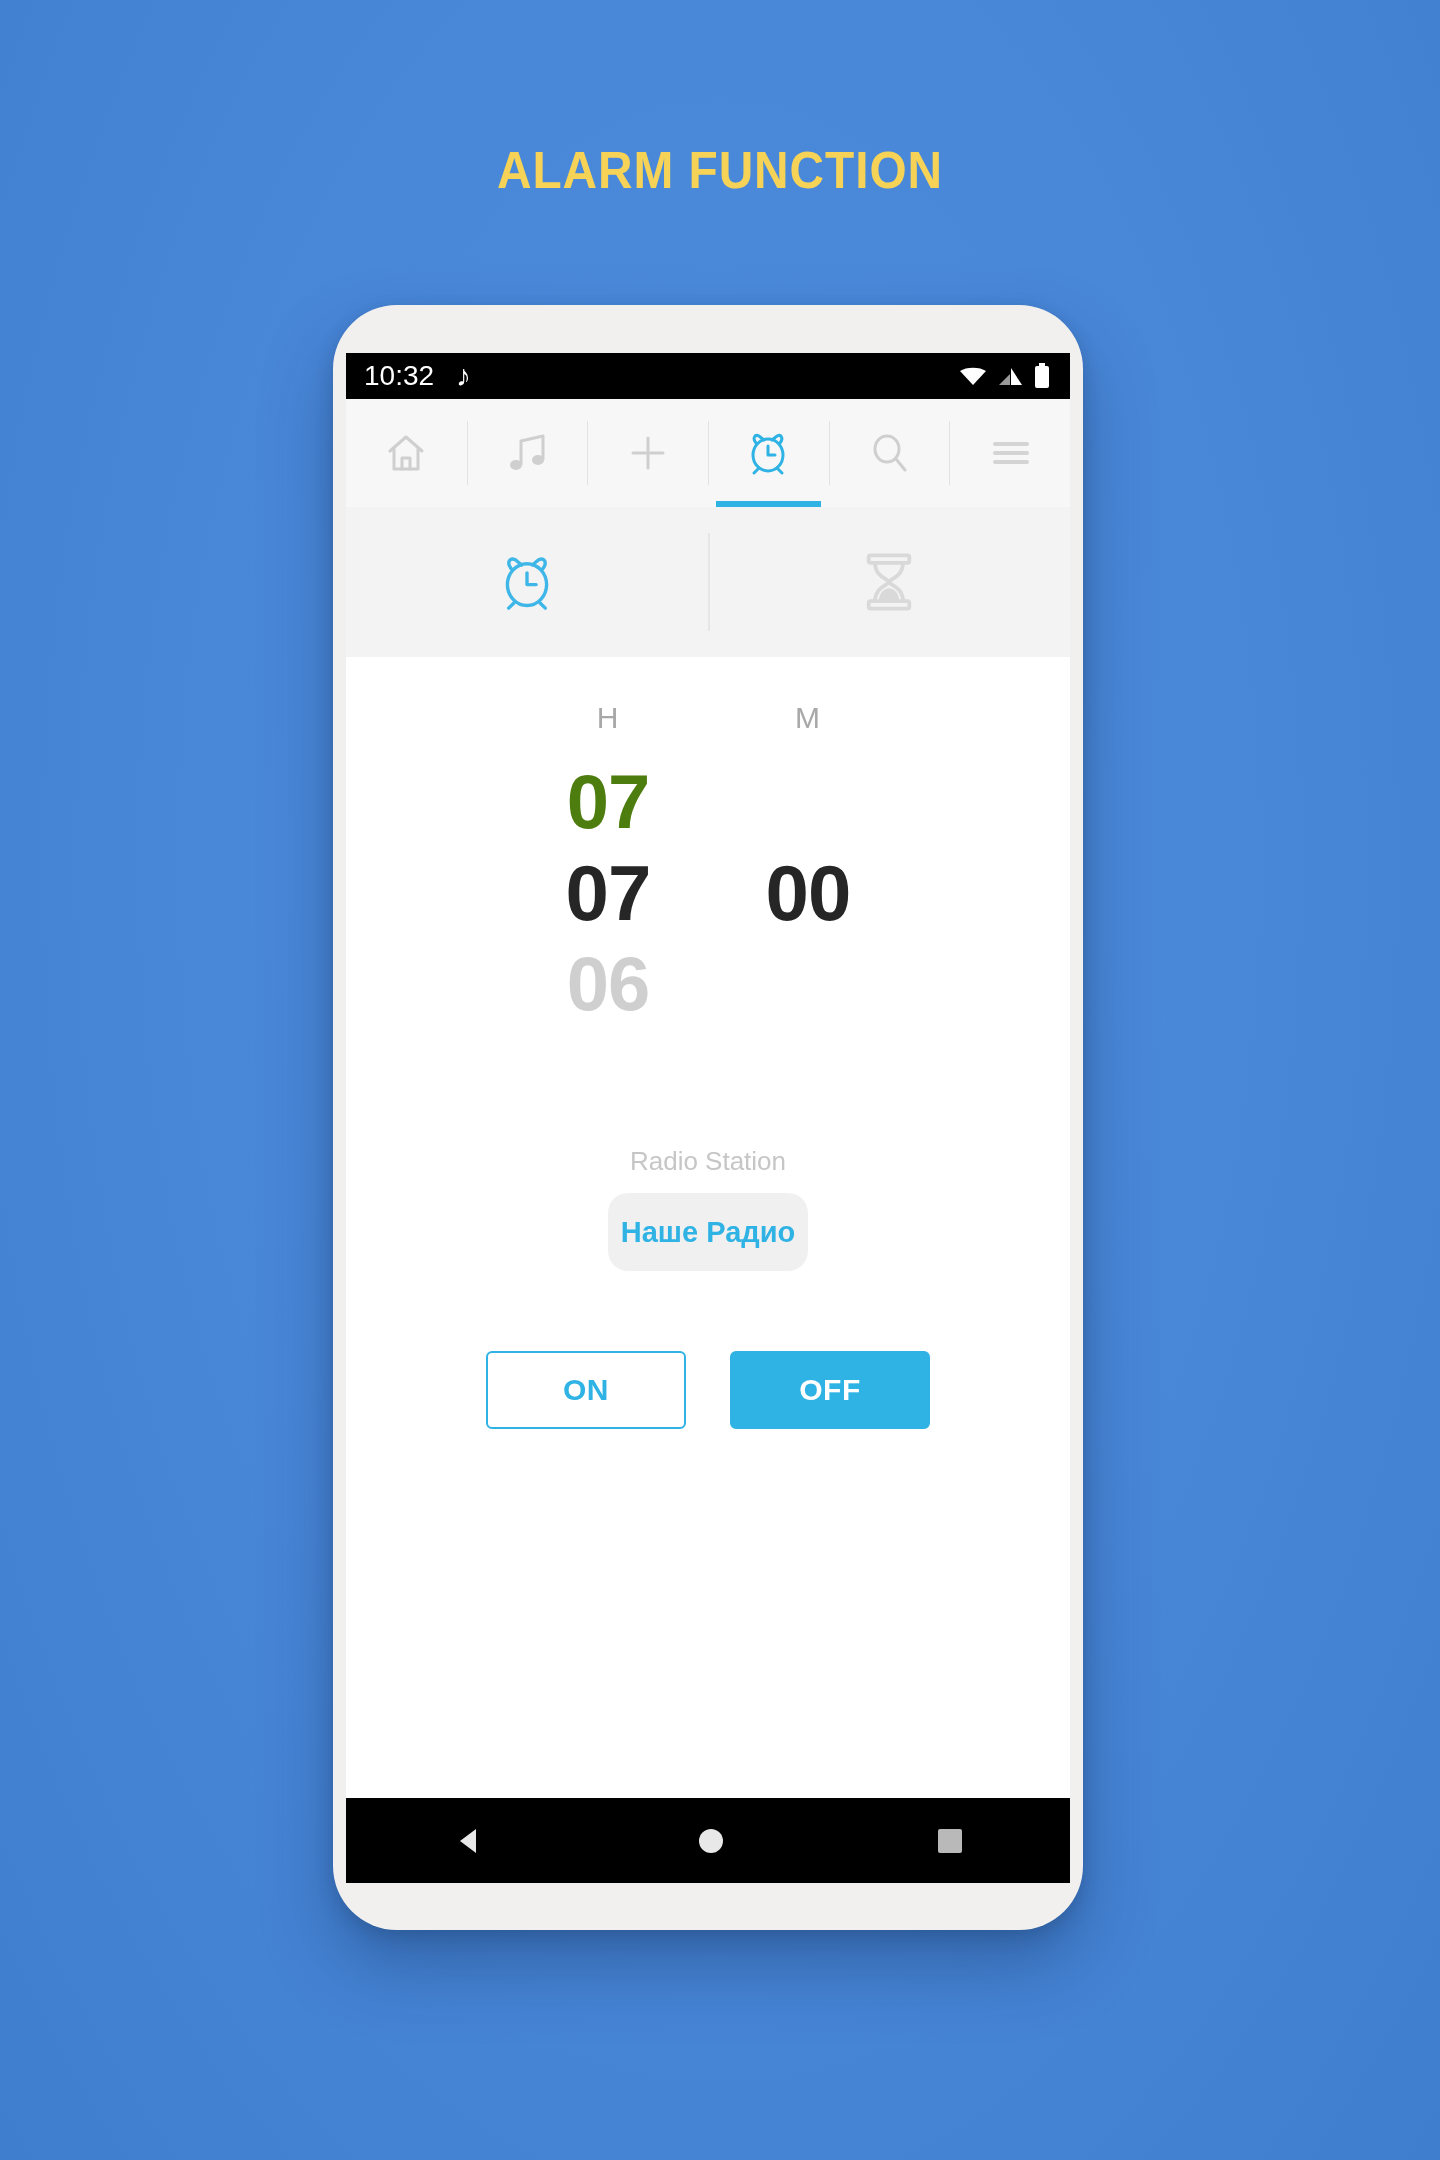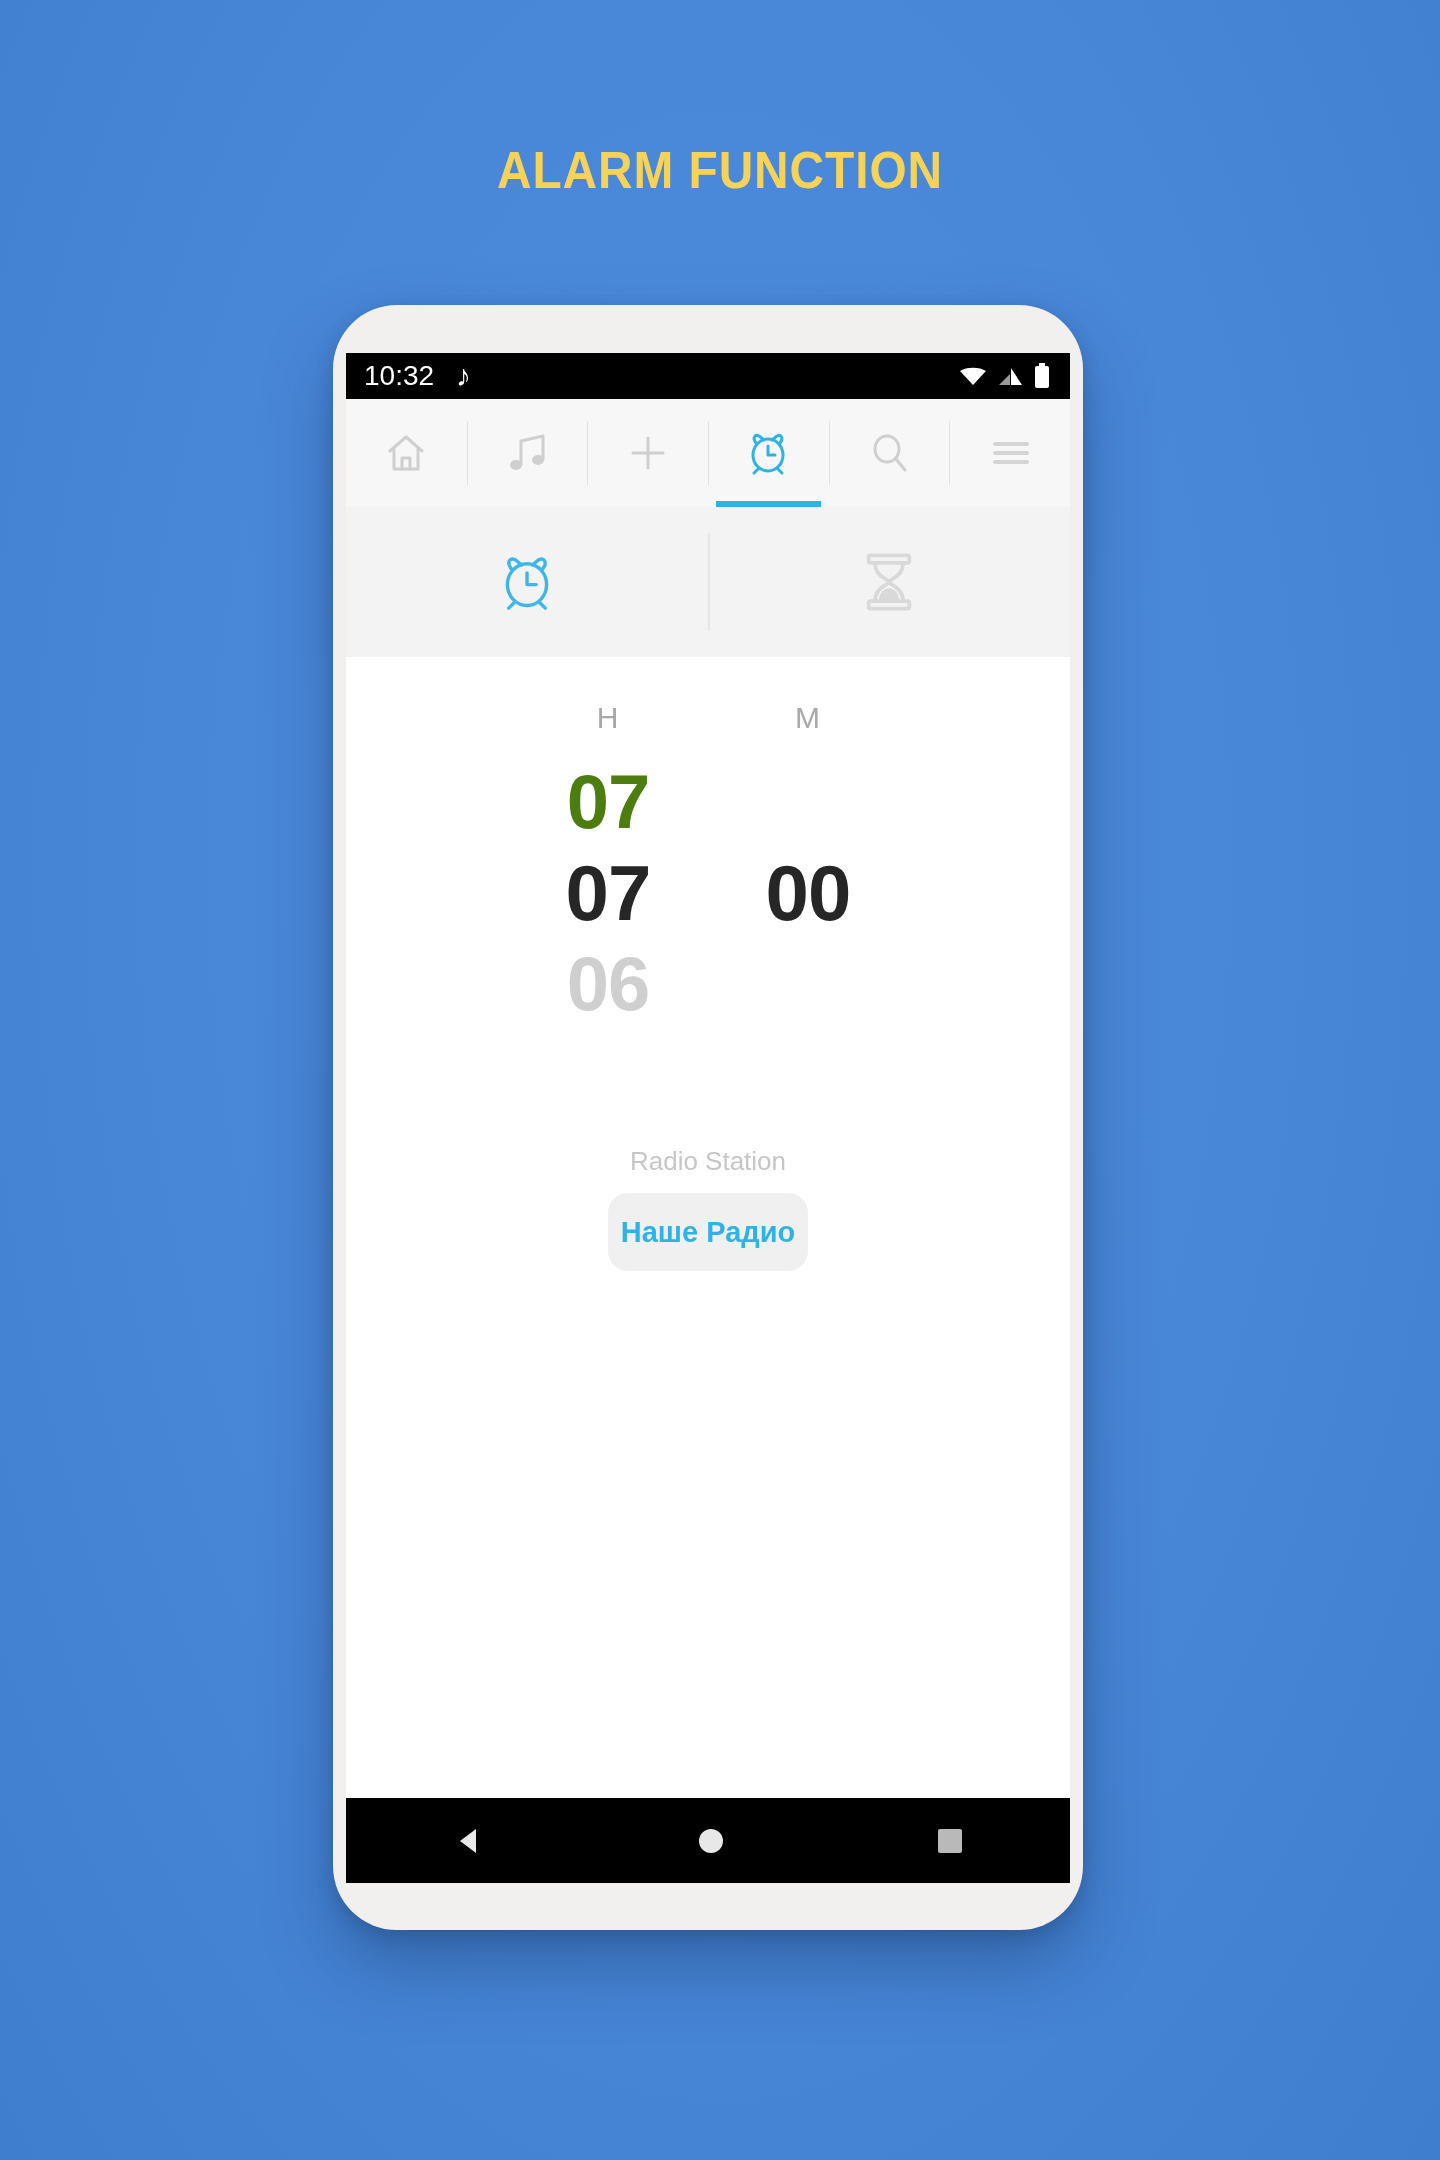"ON" div.btnrow { html: none -> <div> <div>ON</div> <div>OFF</div> </div> }
